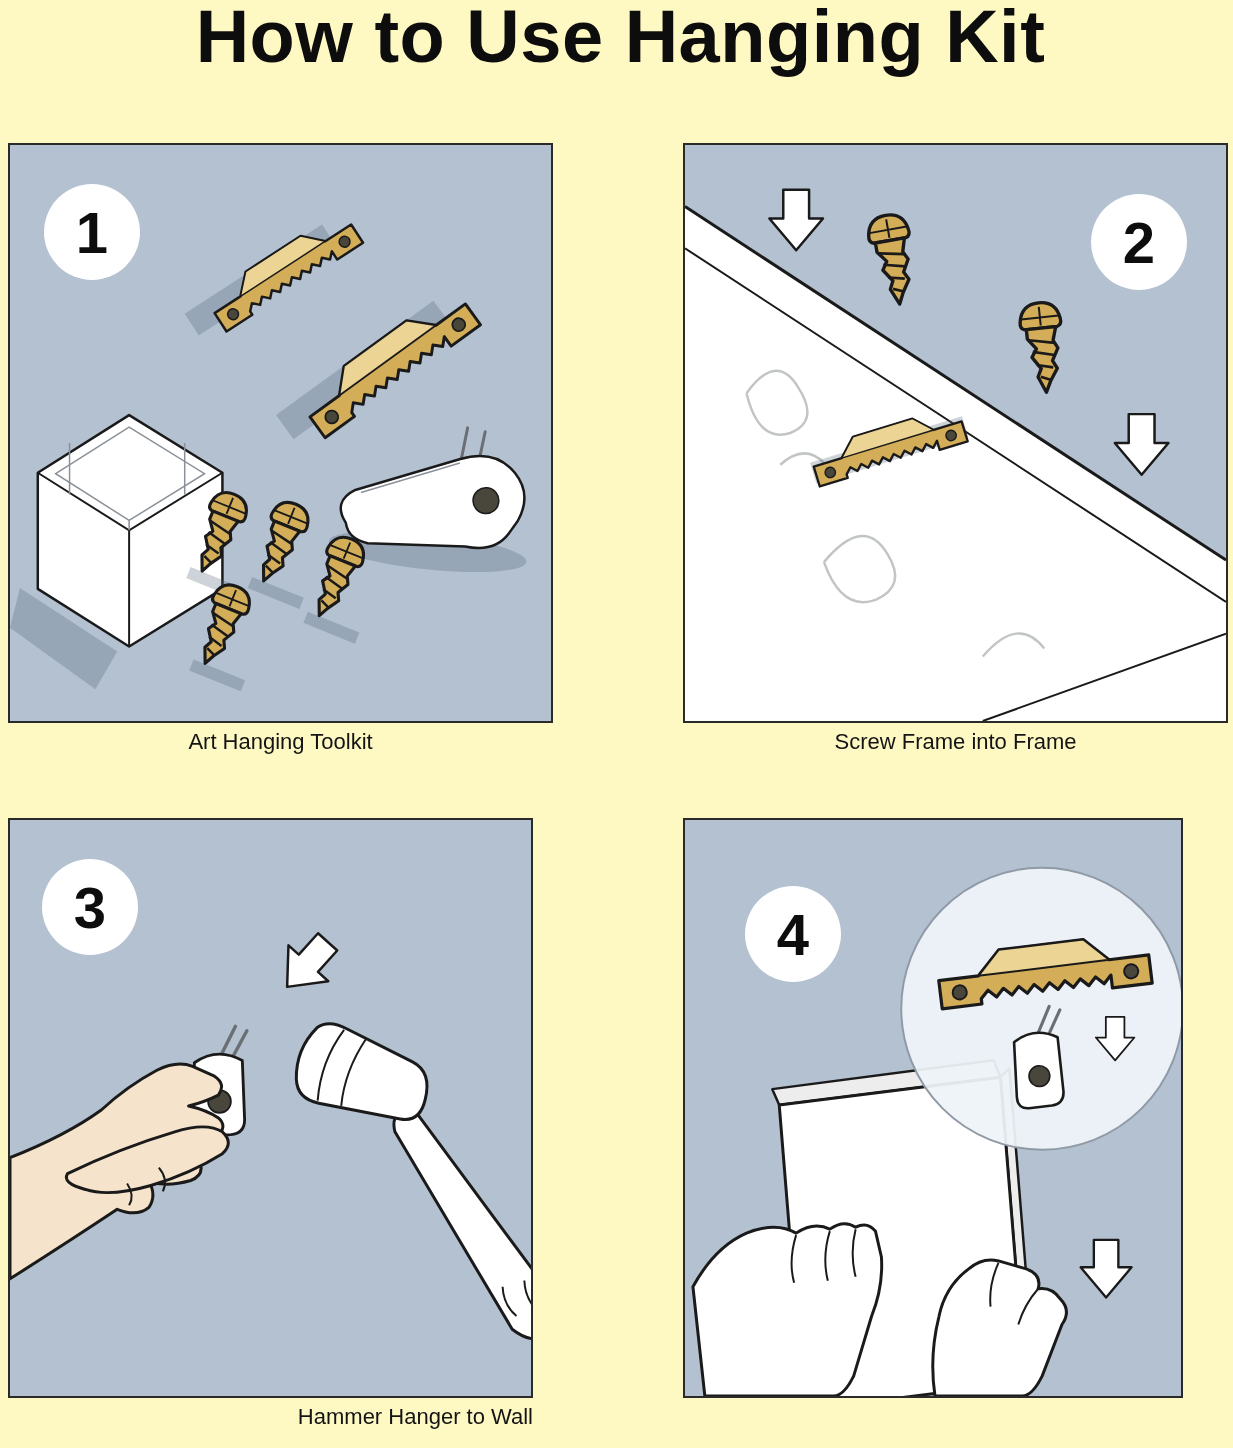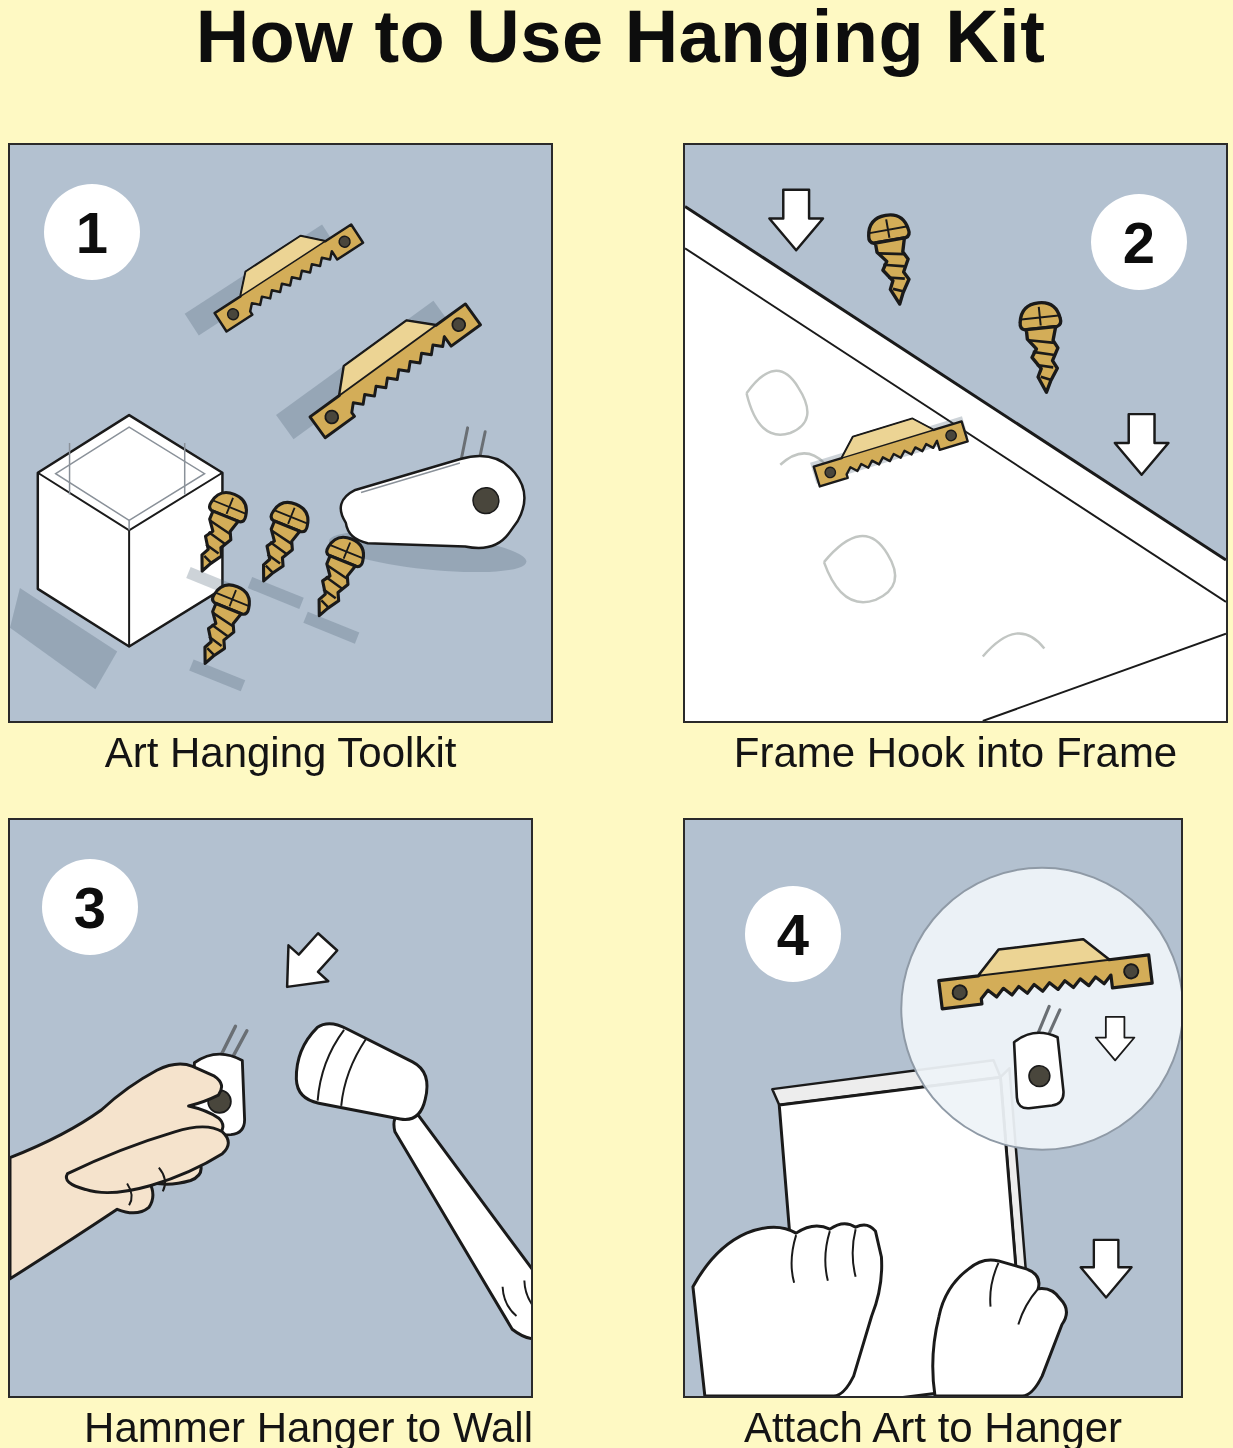"Art Hanging Toolkit" .caption { font-size: 42px -> 22px }
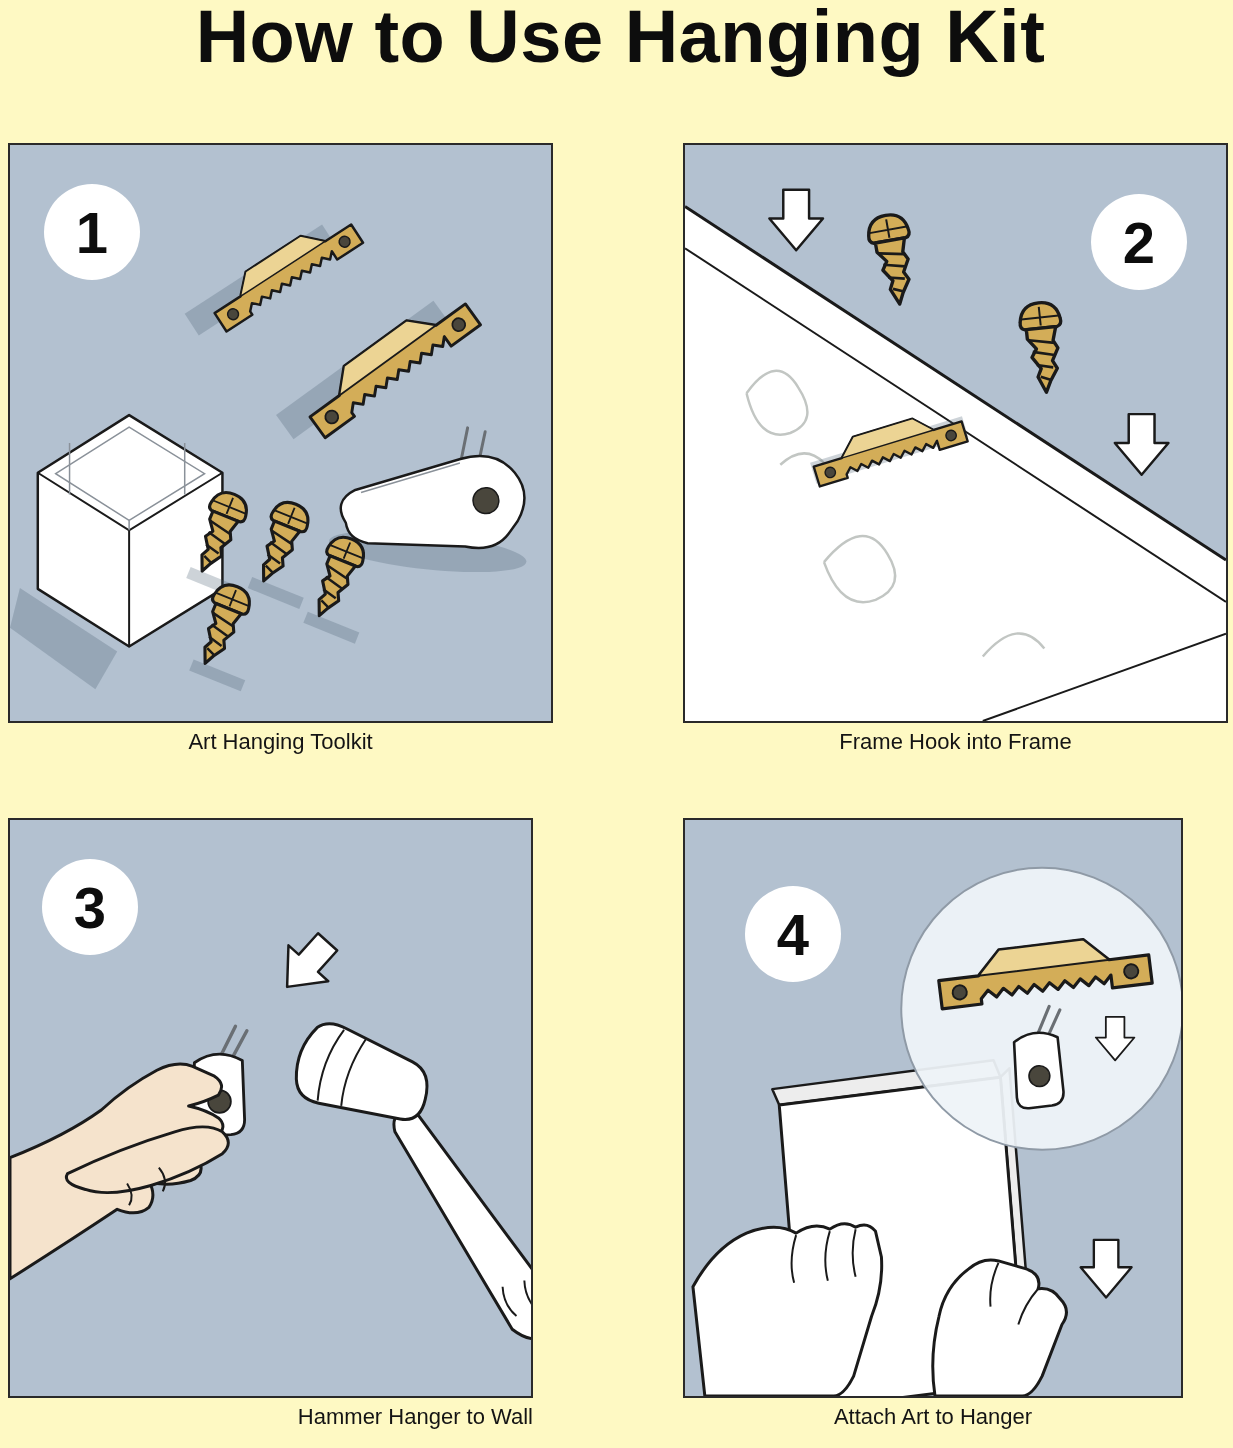"Frame Hook into Frame" div.caption { text: Frame Hook -> Screw Frame }
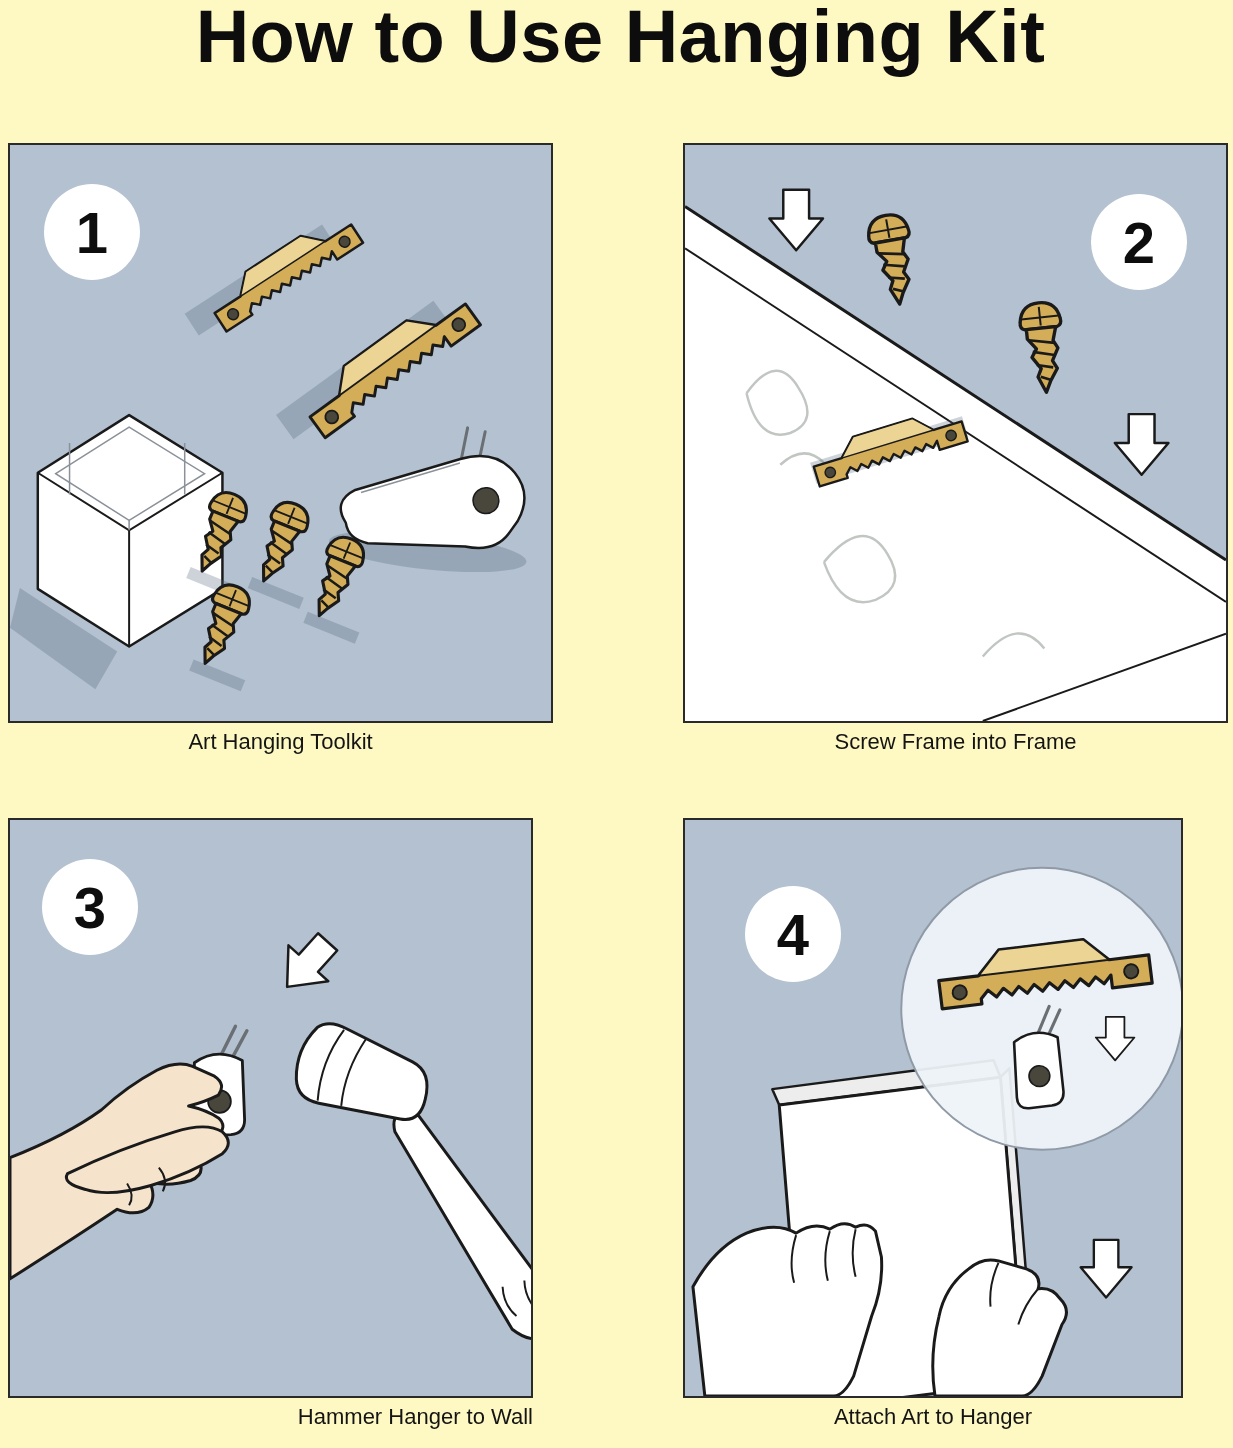"Attach Art to Hanger" div.caption { html: <div>Attach Art to Hanger</div> -> none }
